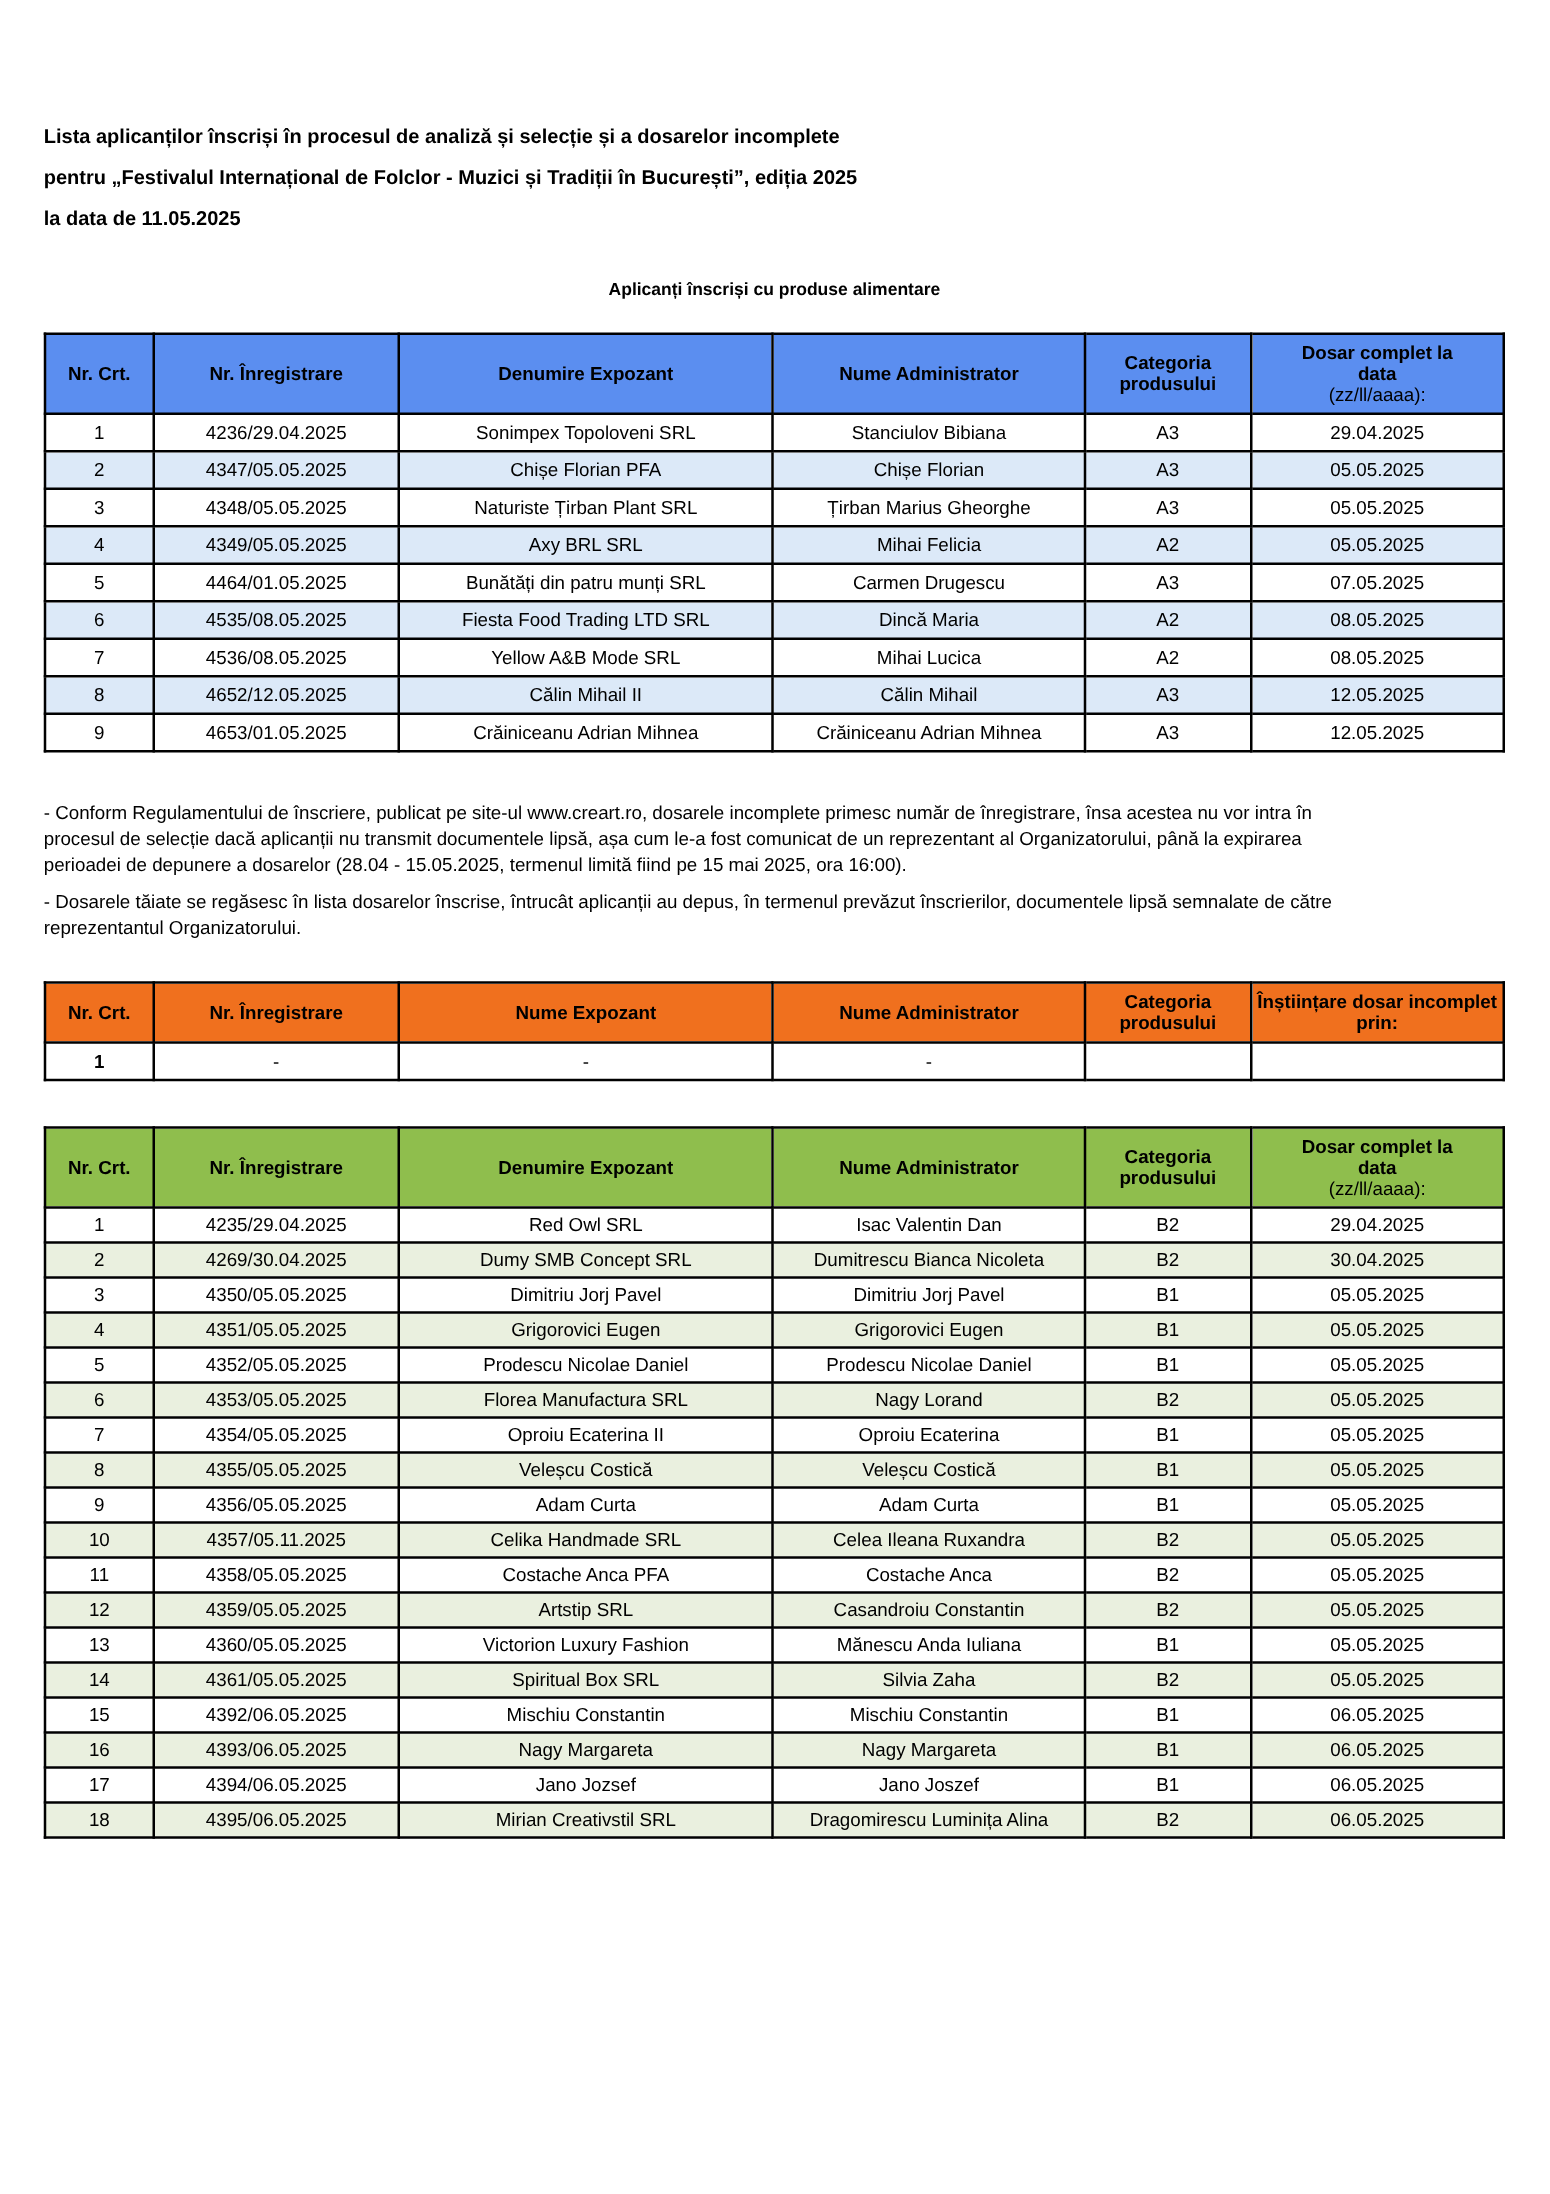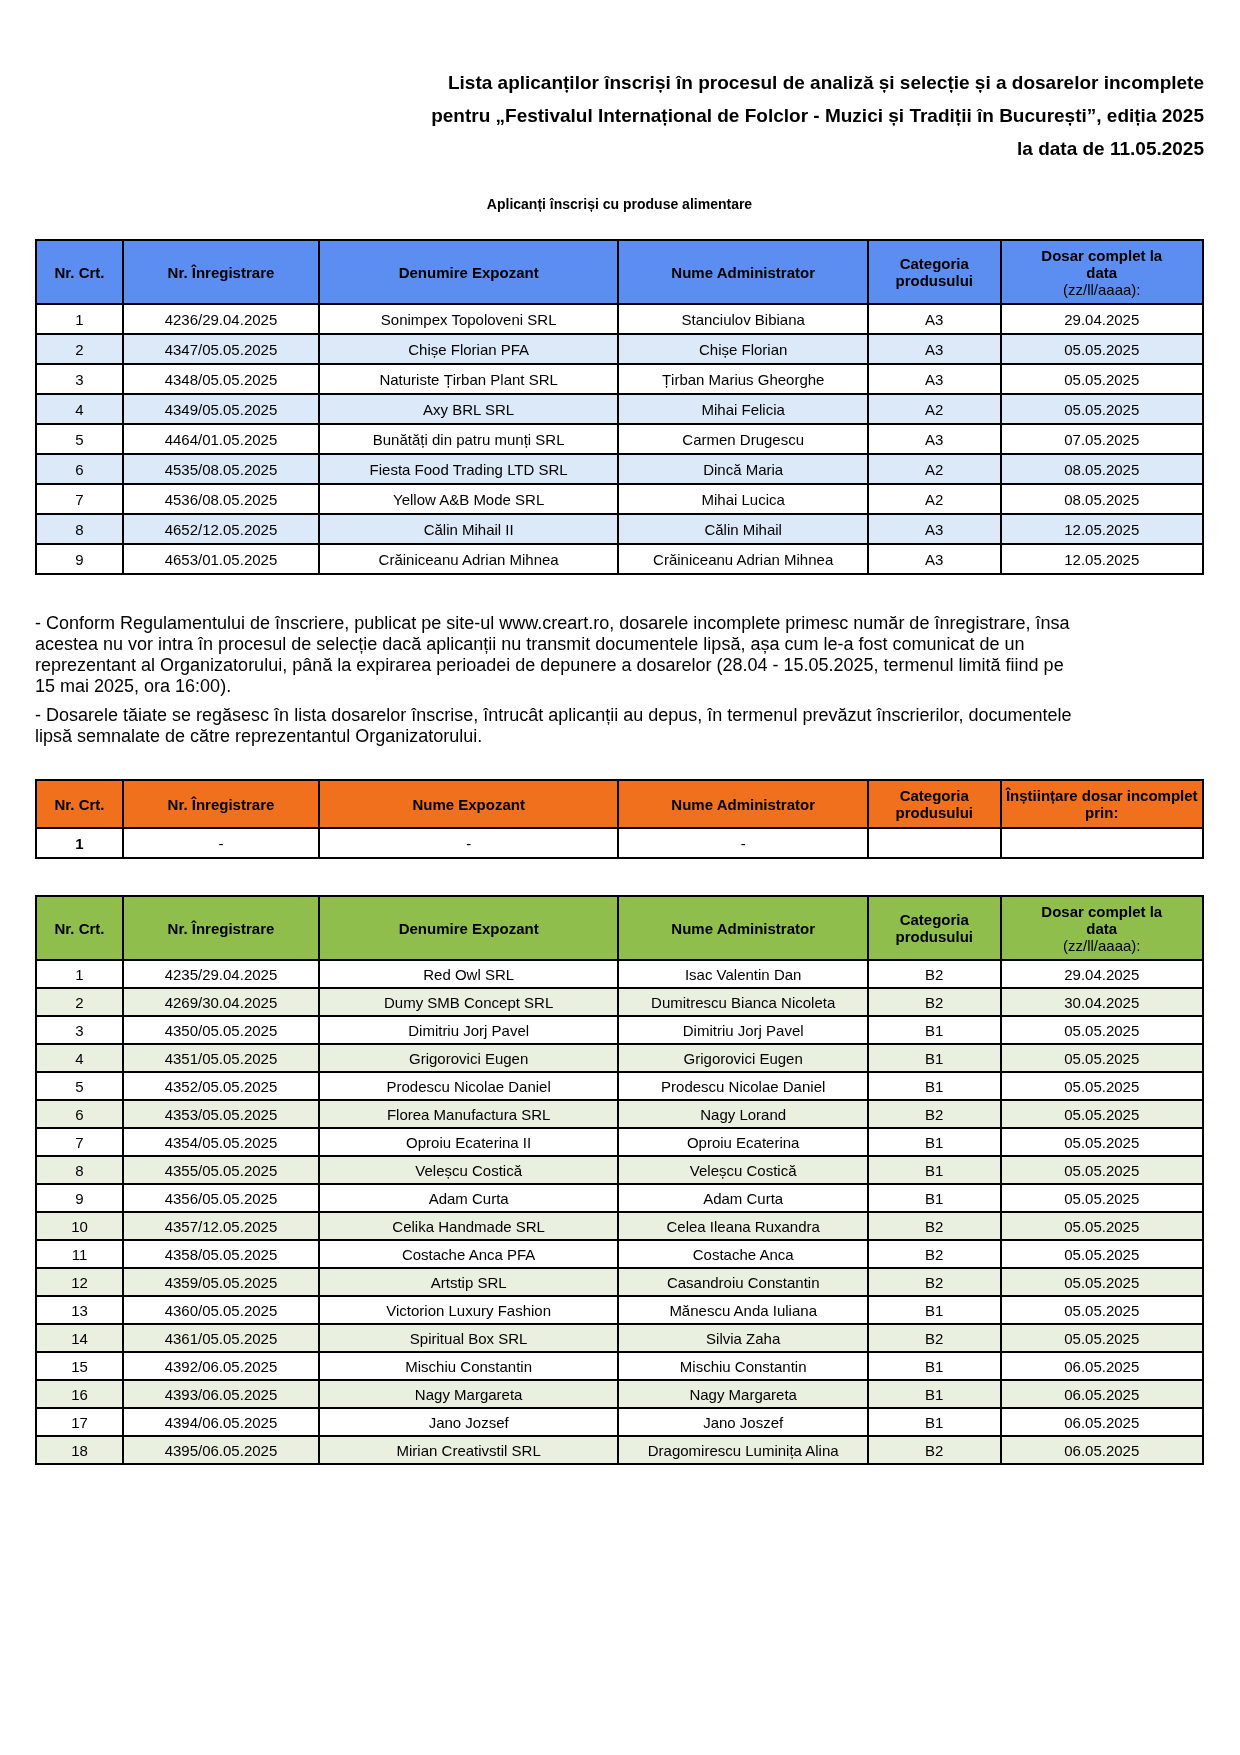"Lista aplicanților înscriși în procesul" .doc-title { font-size: 19px -> 16px; padding-top: 66px -> 93px; text-align: right -> left }
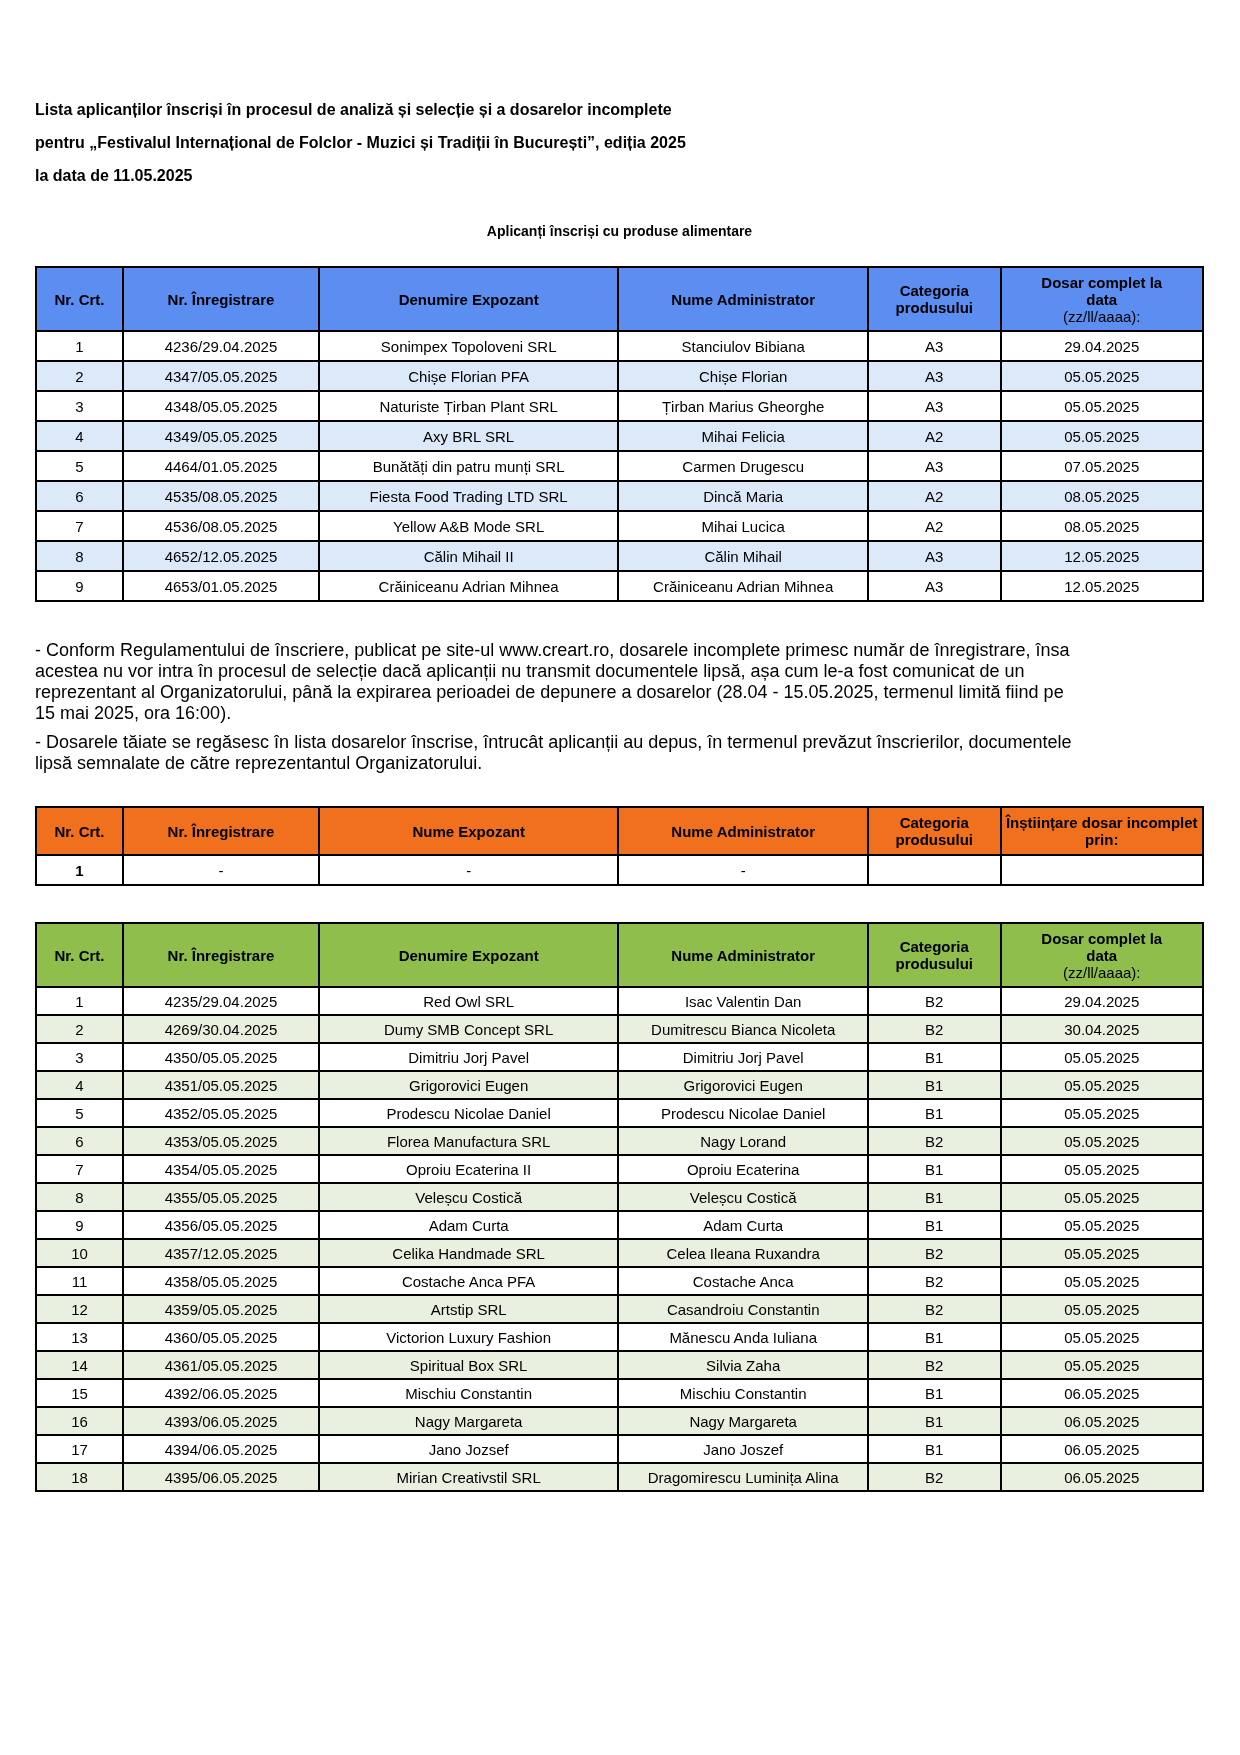"- Conform Regulamentului de înscriere," .notes p { font-size: 18px -> 15px }
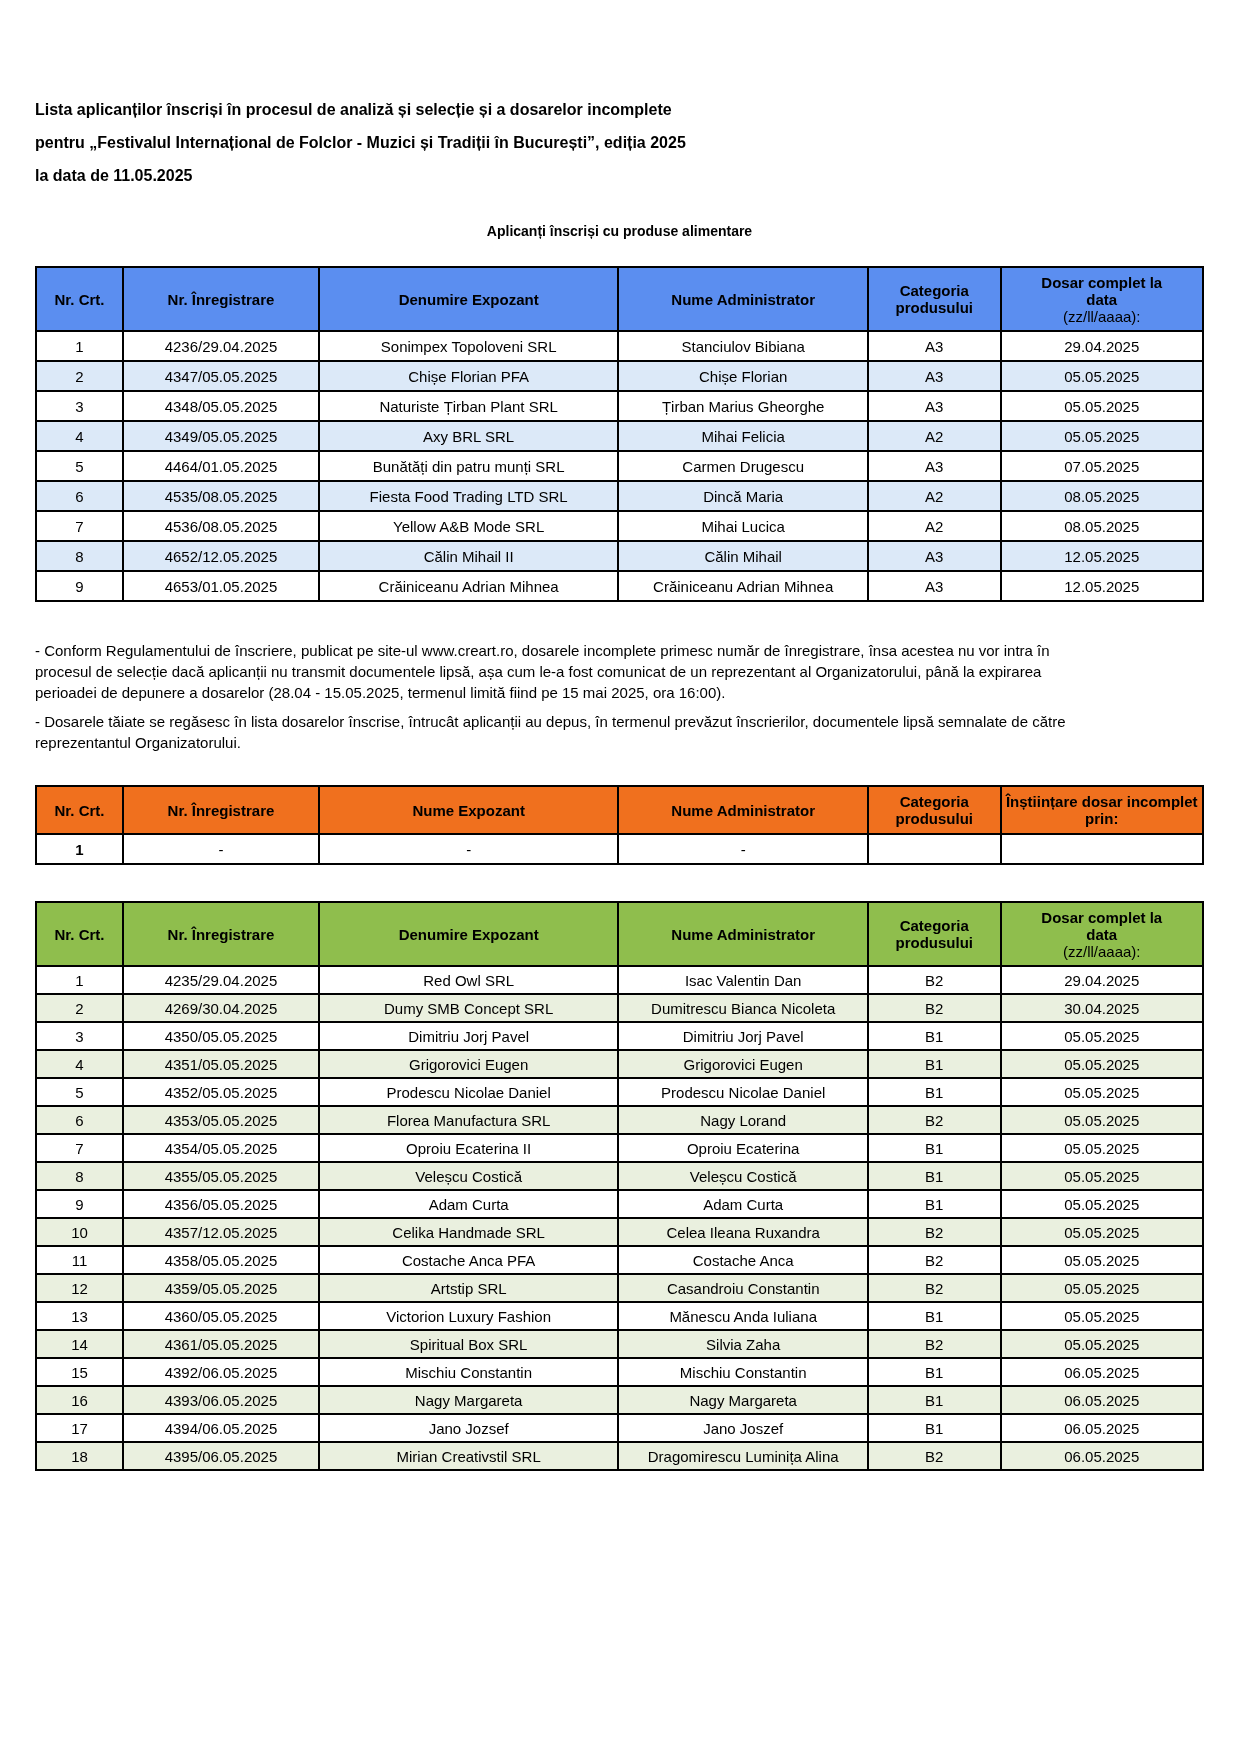"4357/12.05.2025" td { text: 4357/12.05.2025 -> 4357/05.11.2025 }
